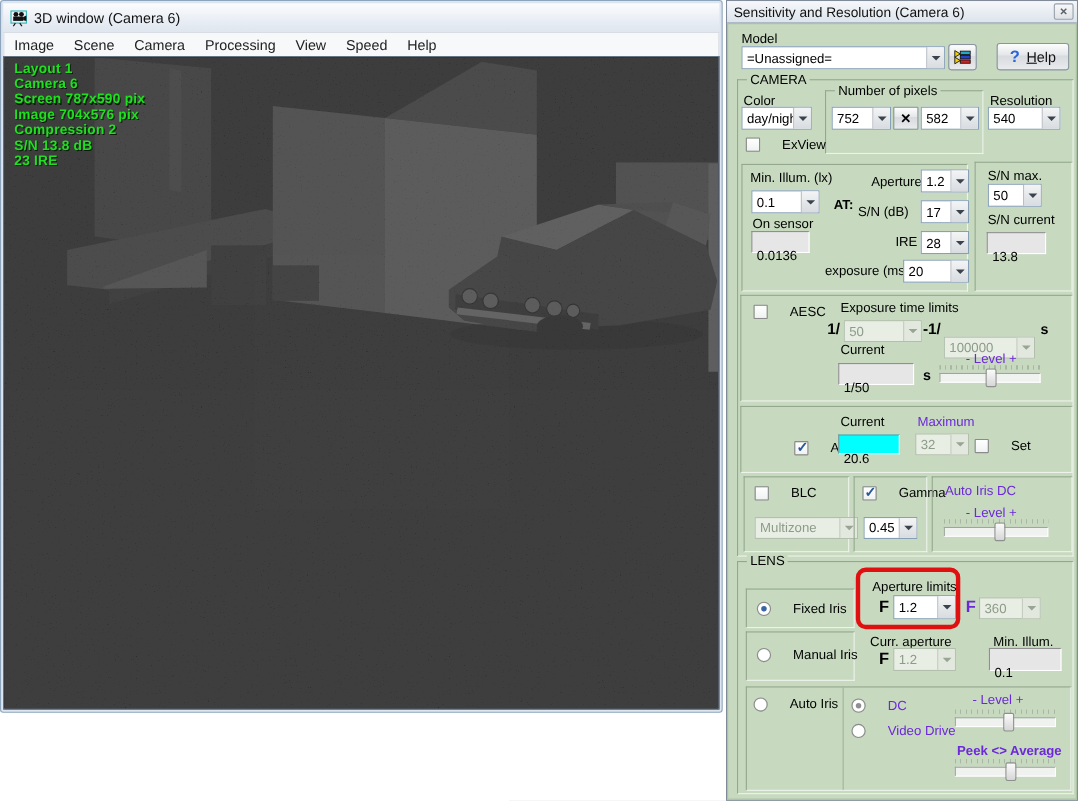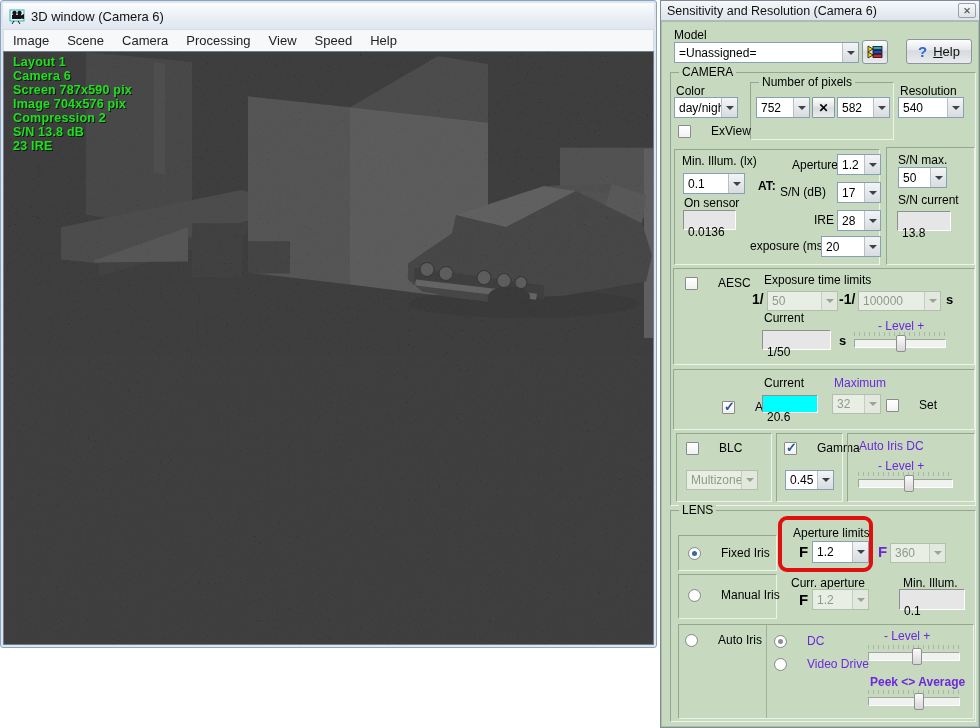"100000" div.combo { top: 269px -> 284px }
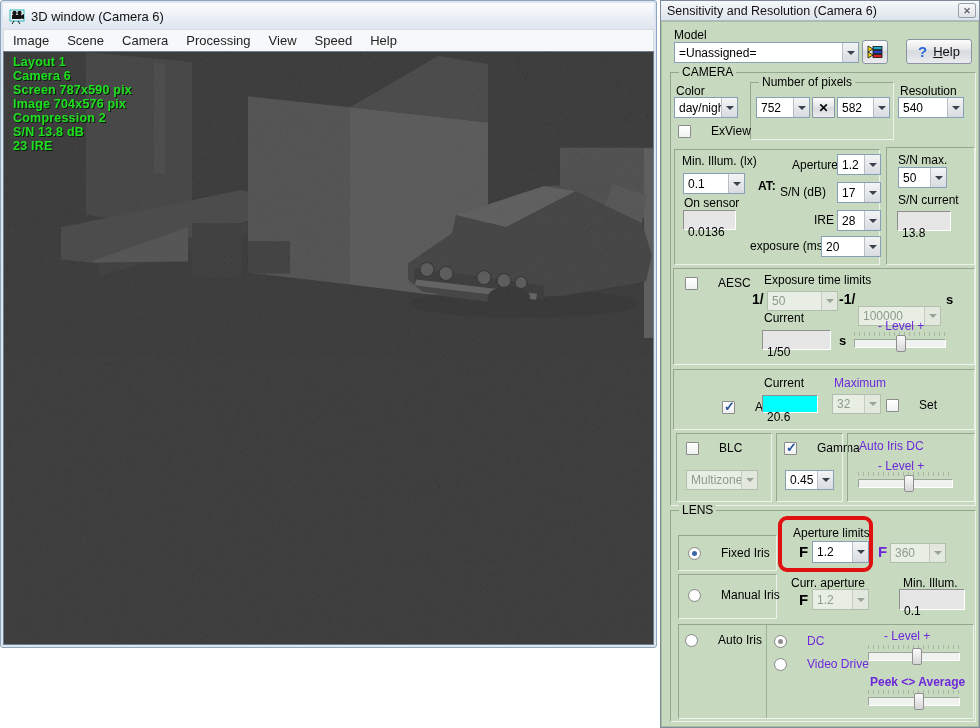"Multizone" div.combo { width: 72px -> 94px }
